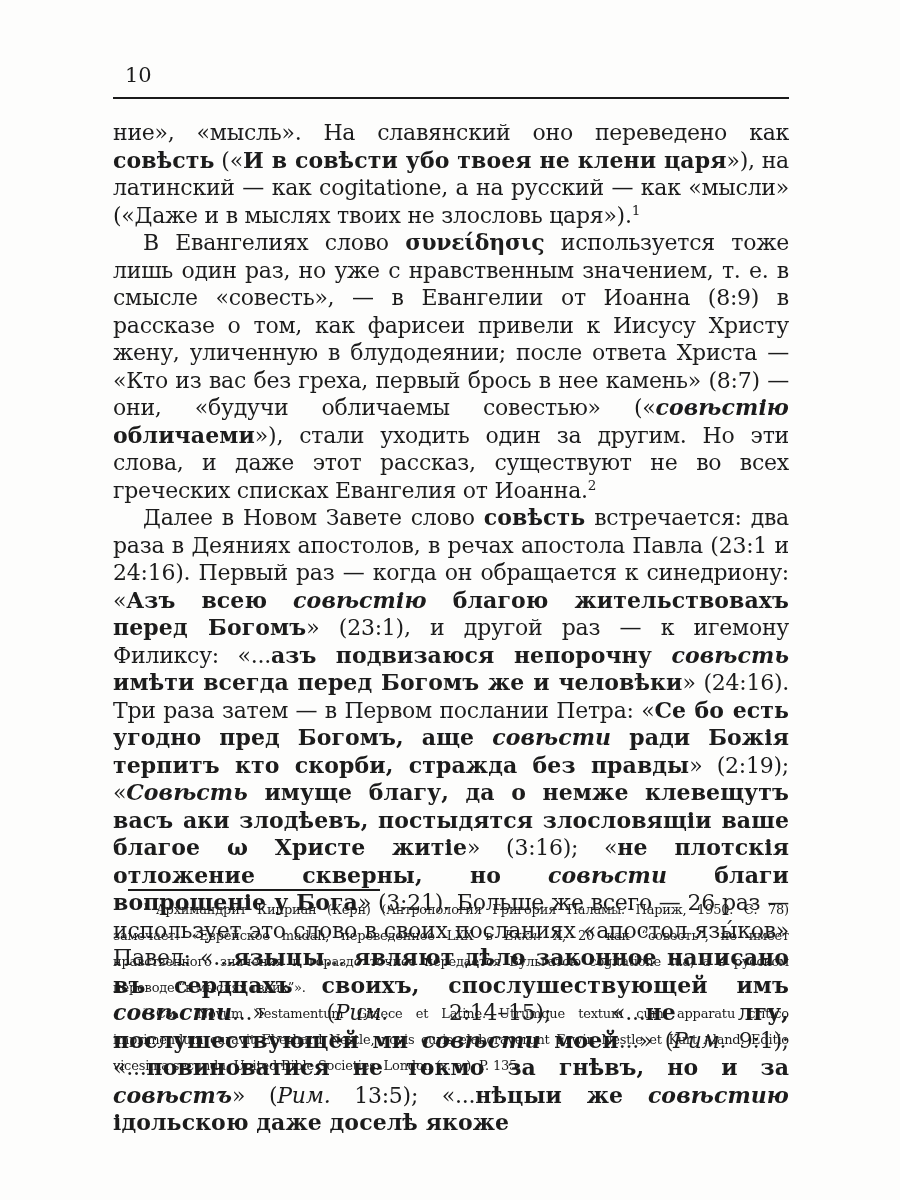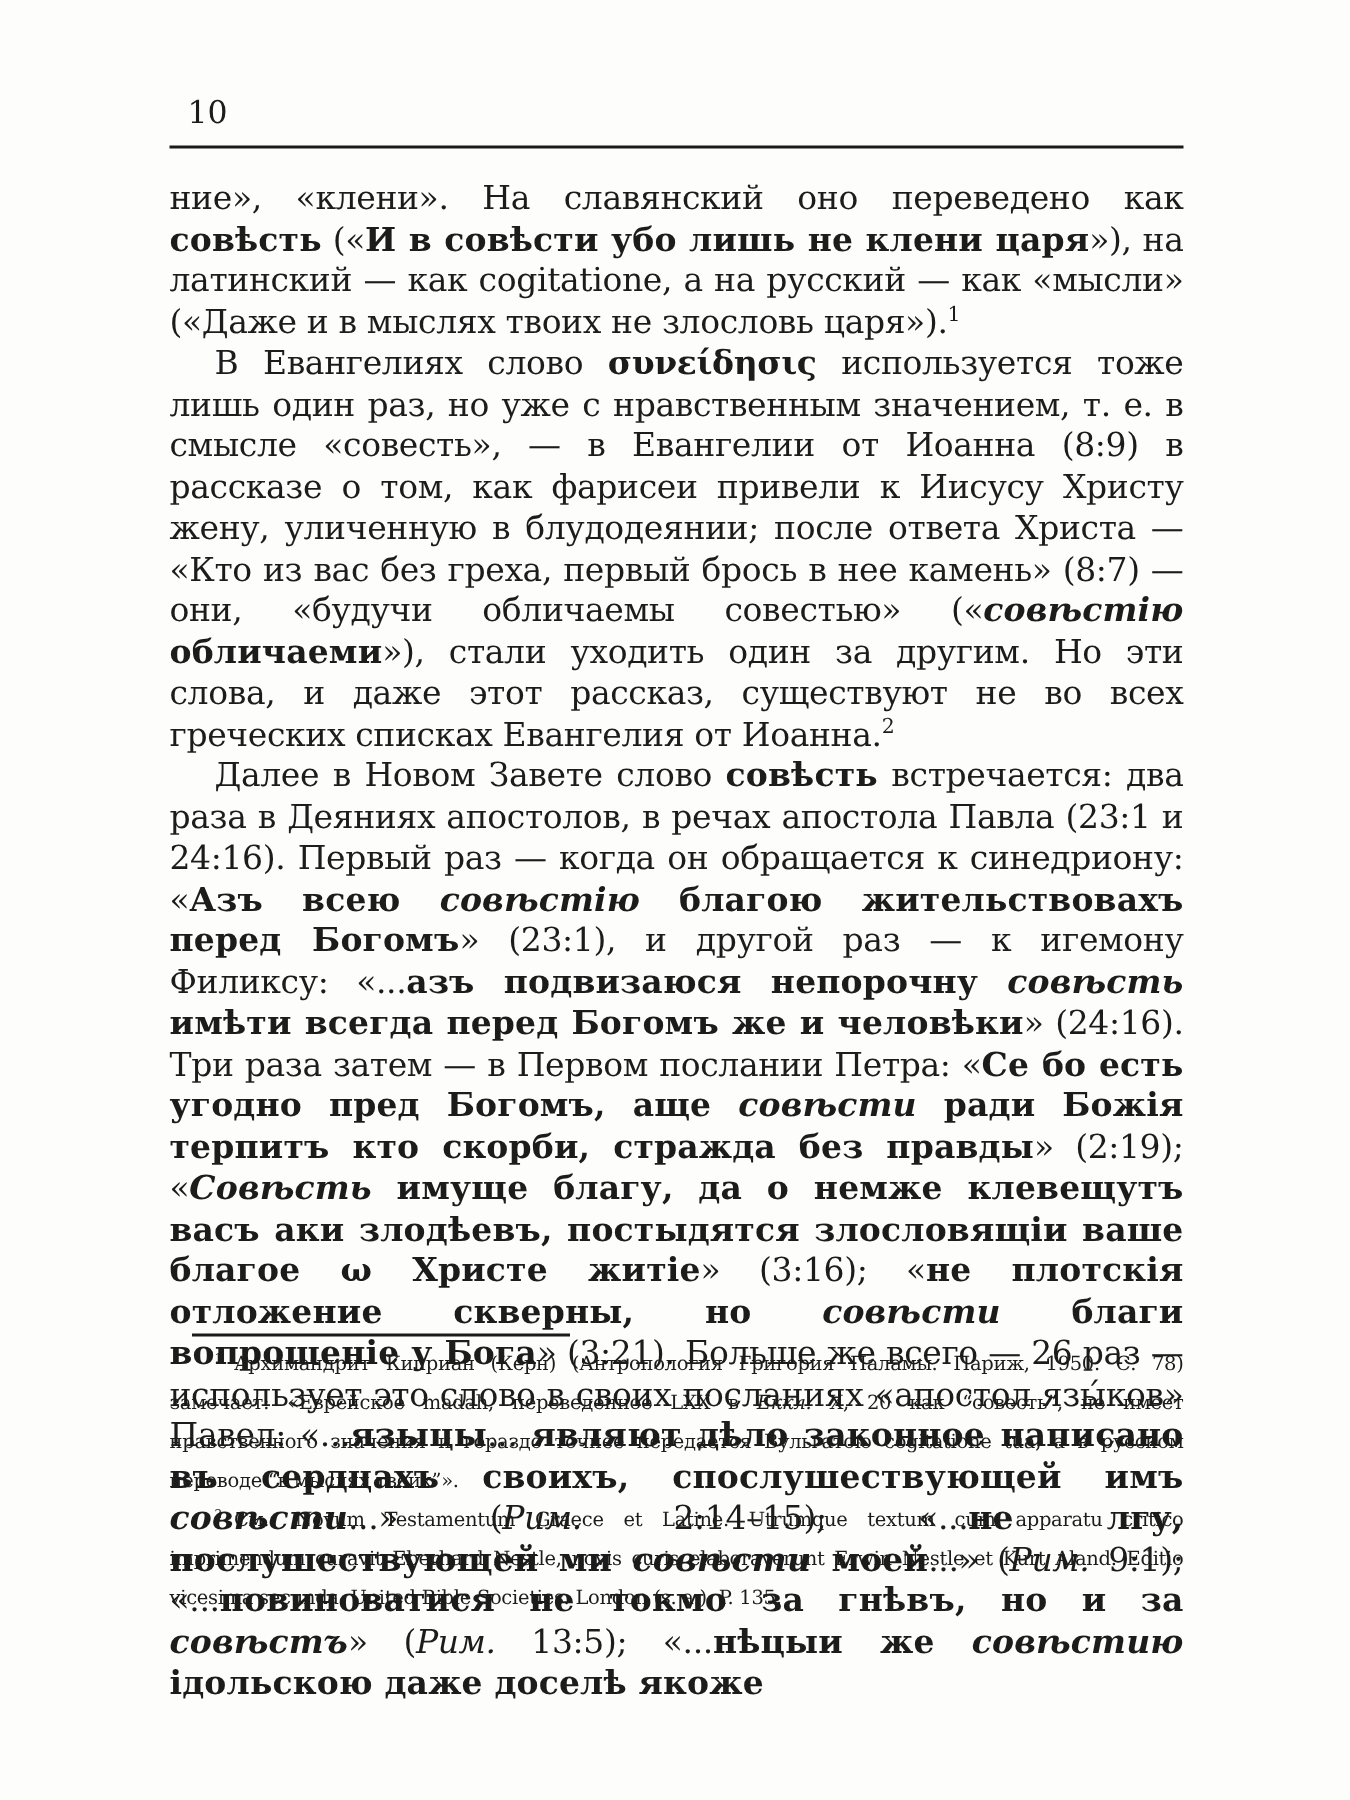"ние», «клени». На славянский оно" span.seg-n { text: клени -> мысль }
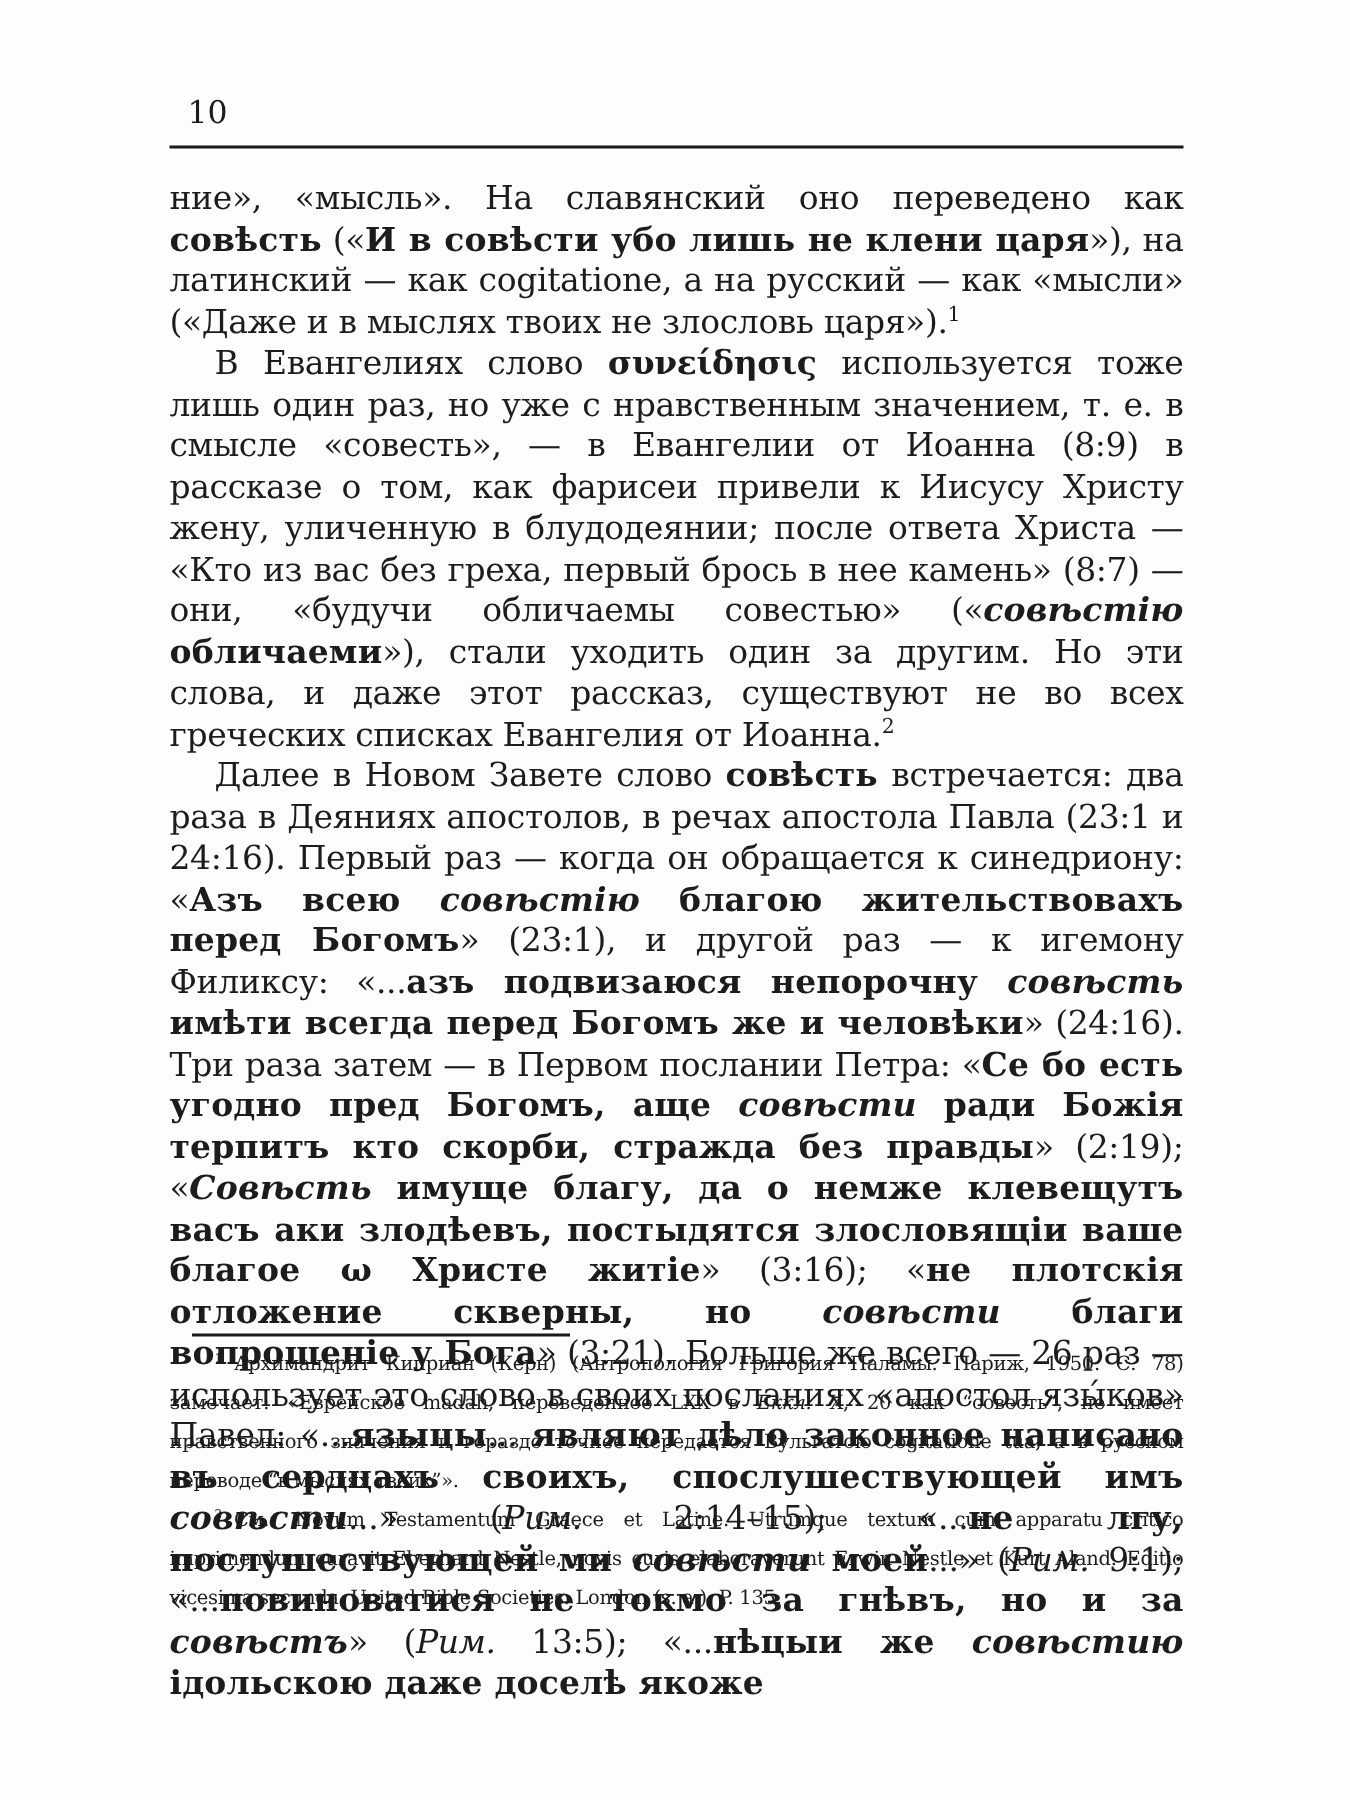"И в совѣсти убо лишь" span.seg-cs { text: лишь -> твоея }
